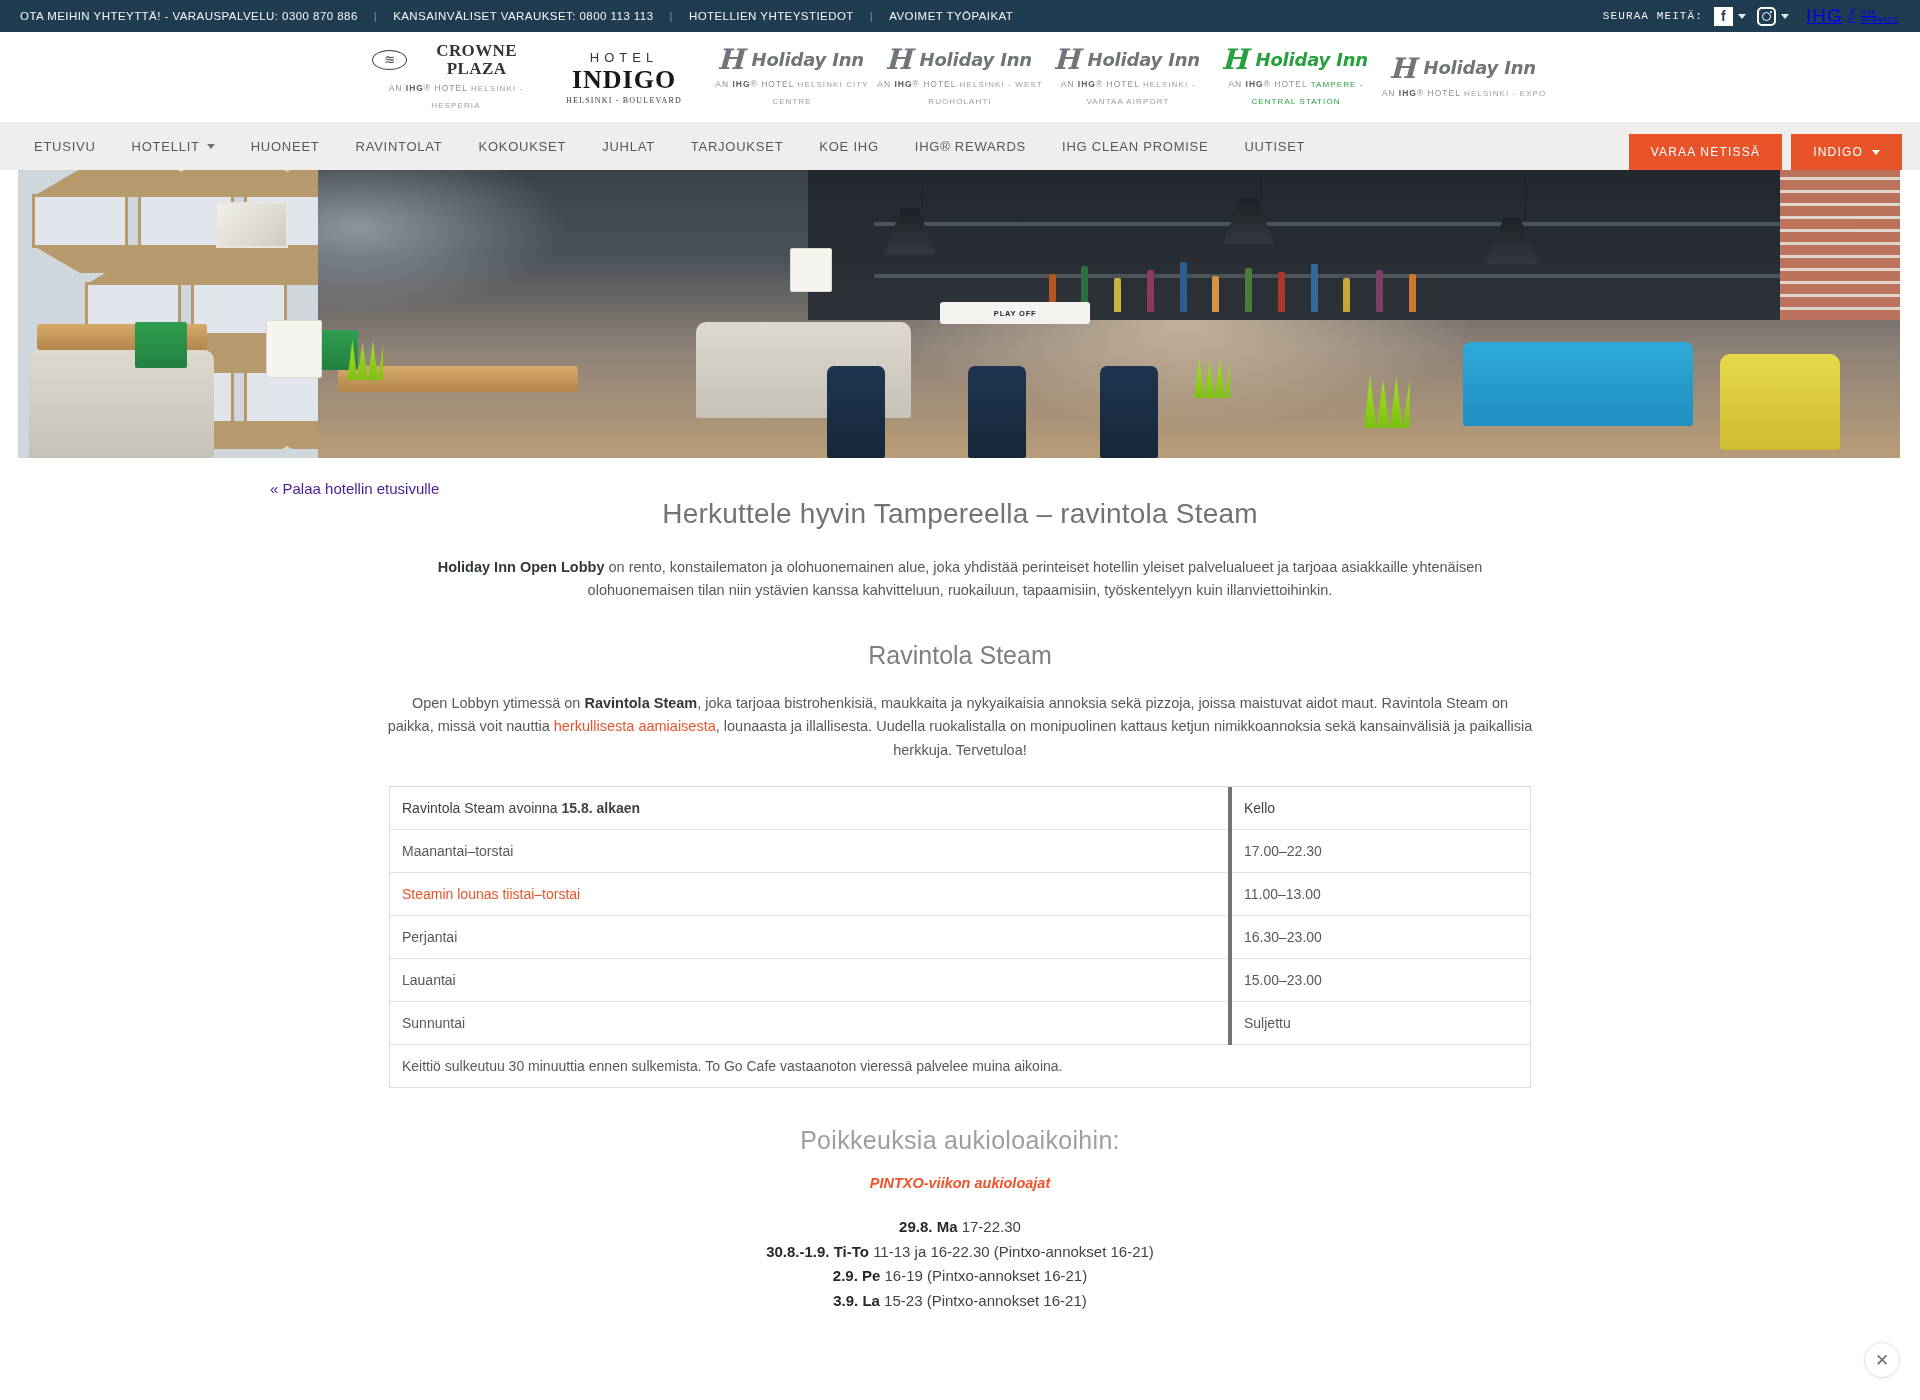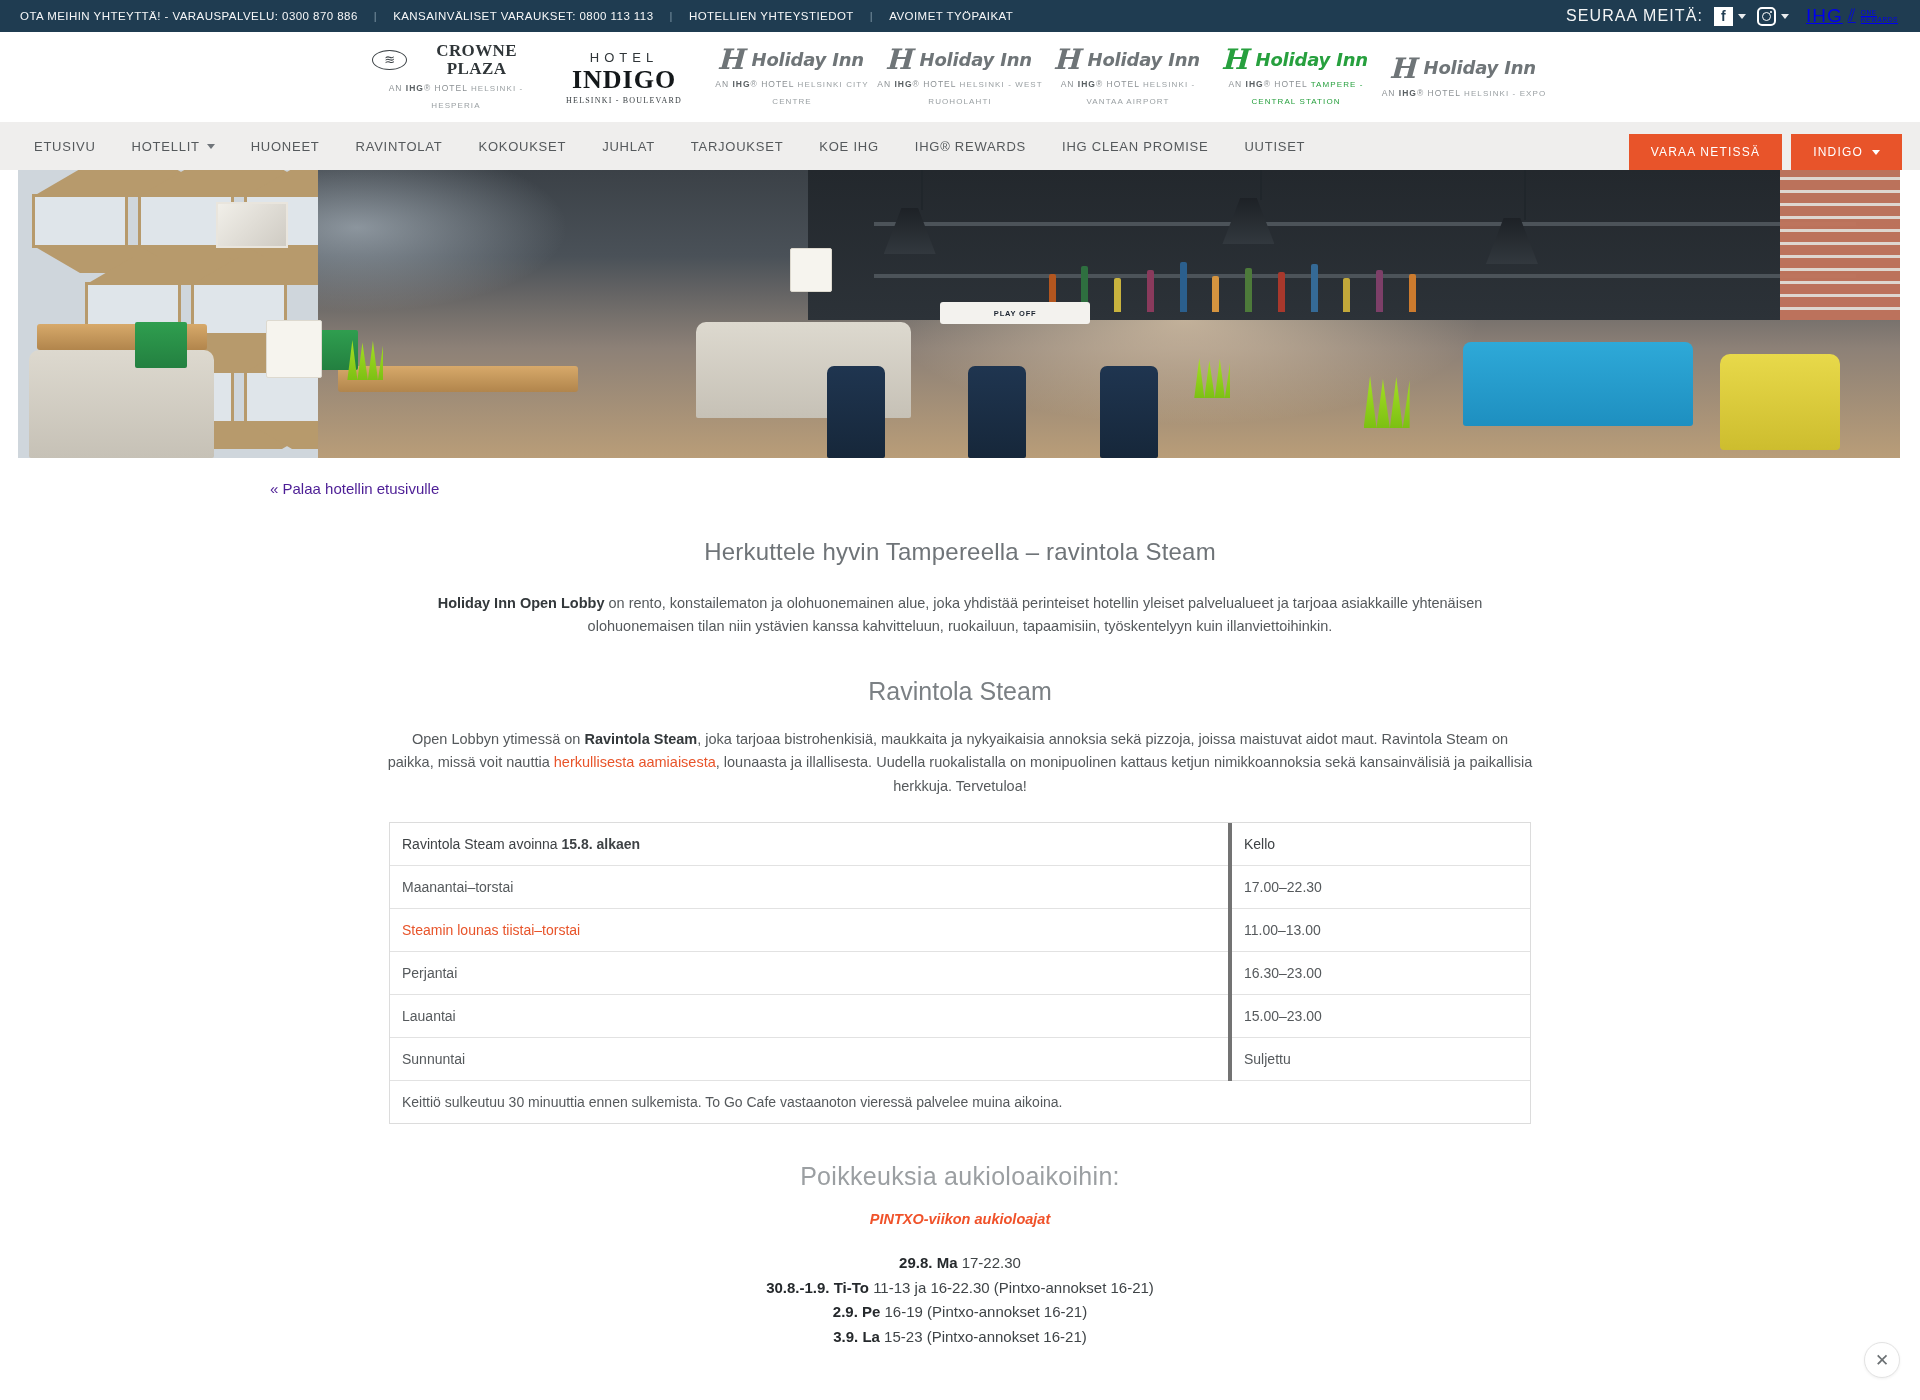"SEURAA MEITÄ:" .follow-label { font-family: none -> Liberation Mono, monospace; font-size: 16px -> 11px }
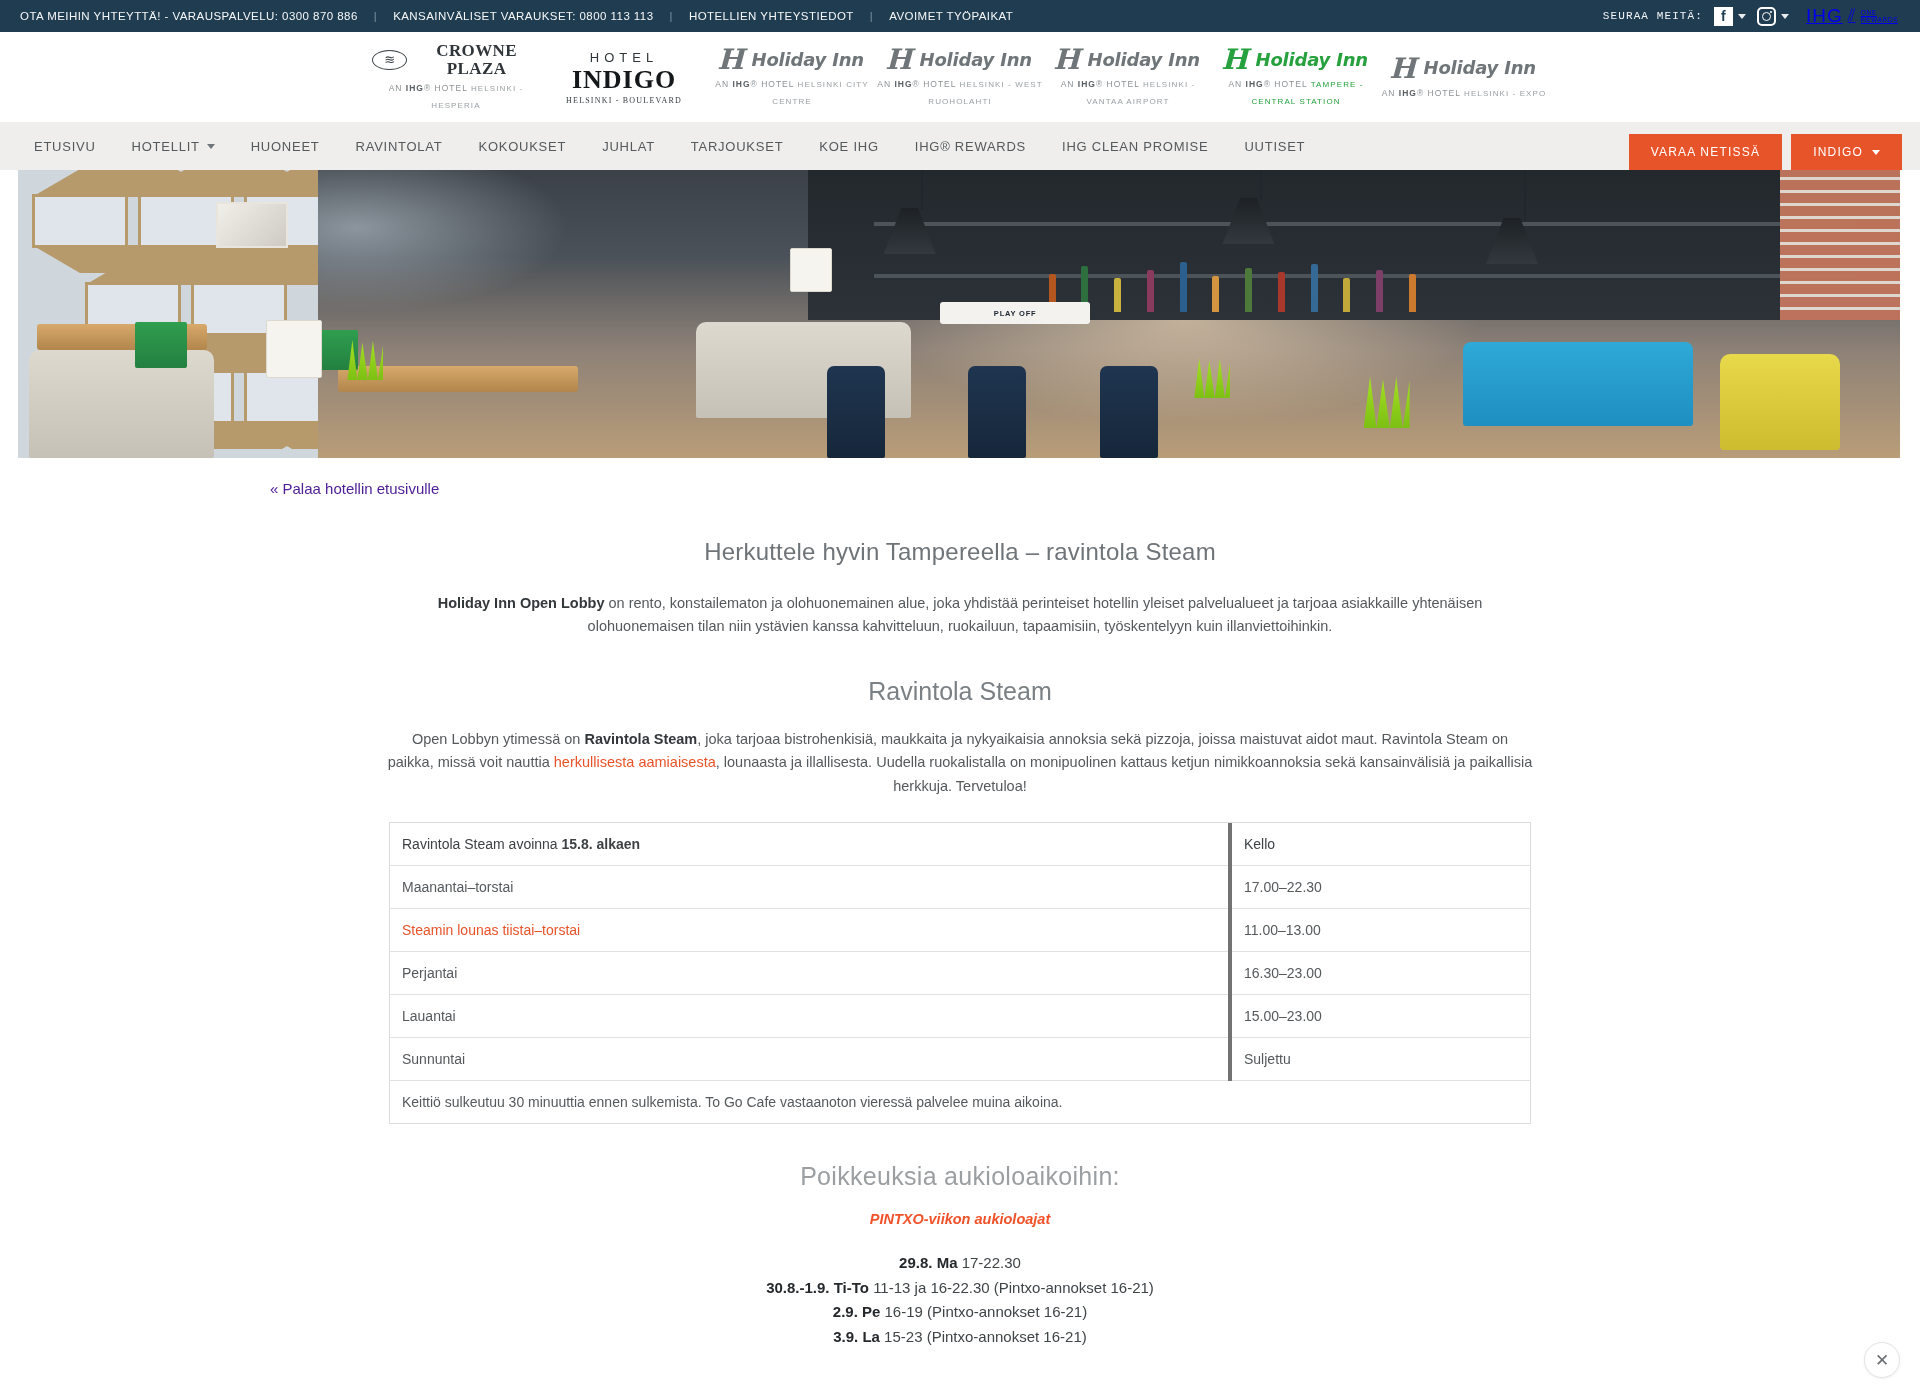"Herkuttele hyvin Tampereella – ravintola" .page-title { font-size: 24px -> 28px; margin-top: 40px -> none }
